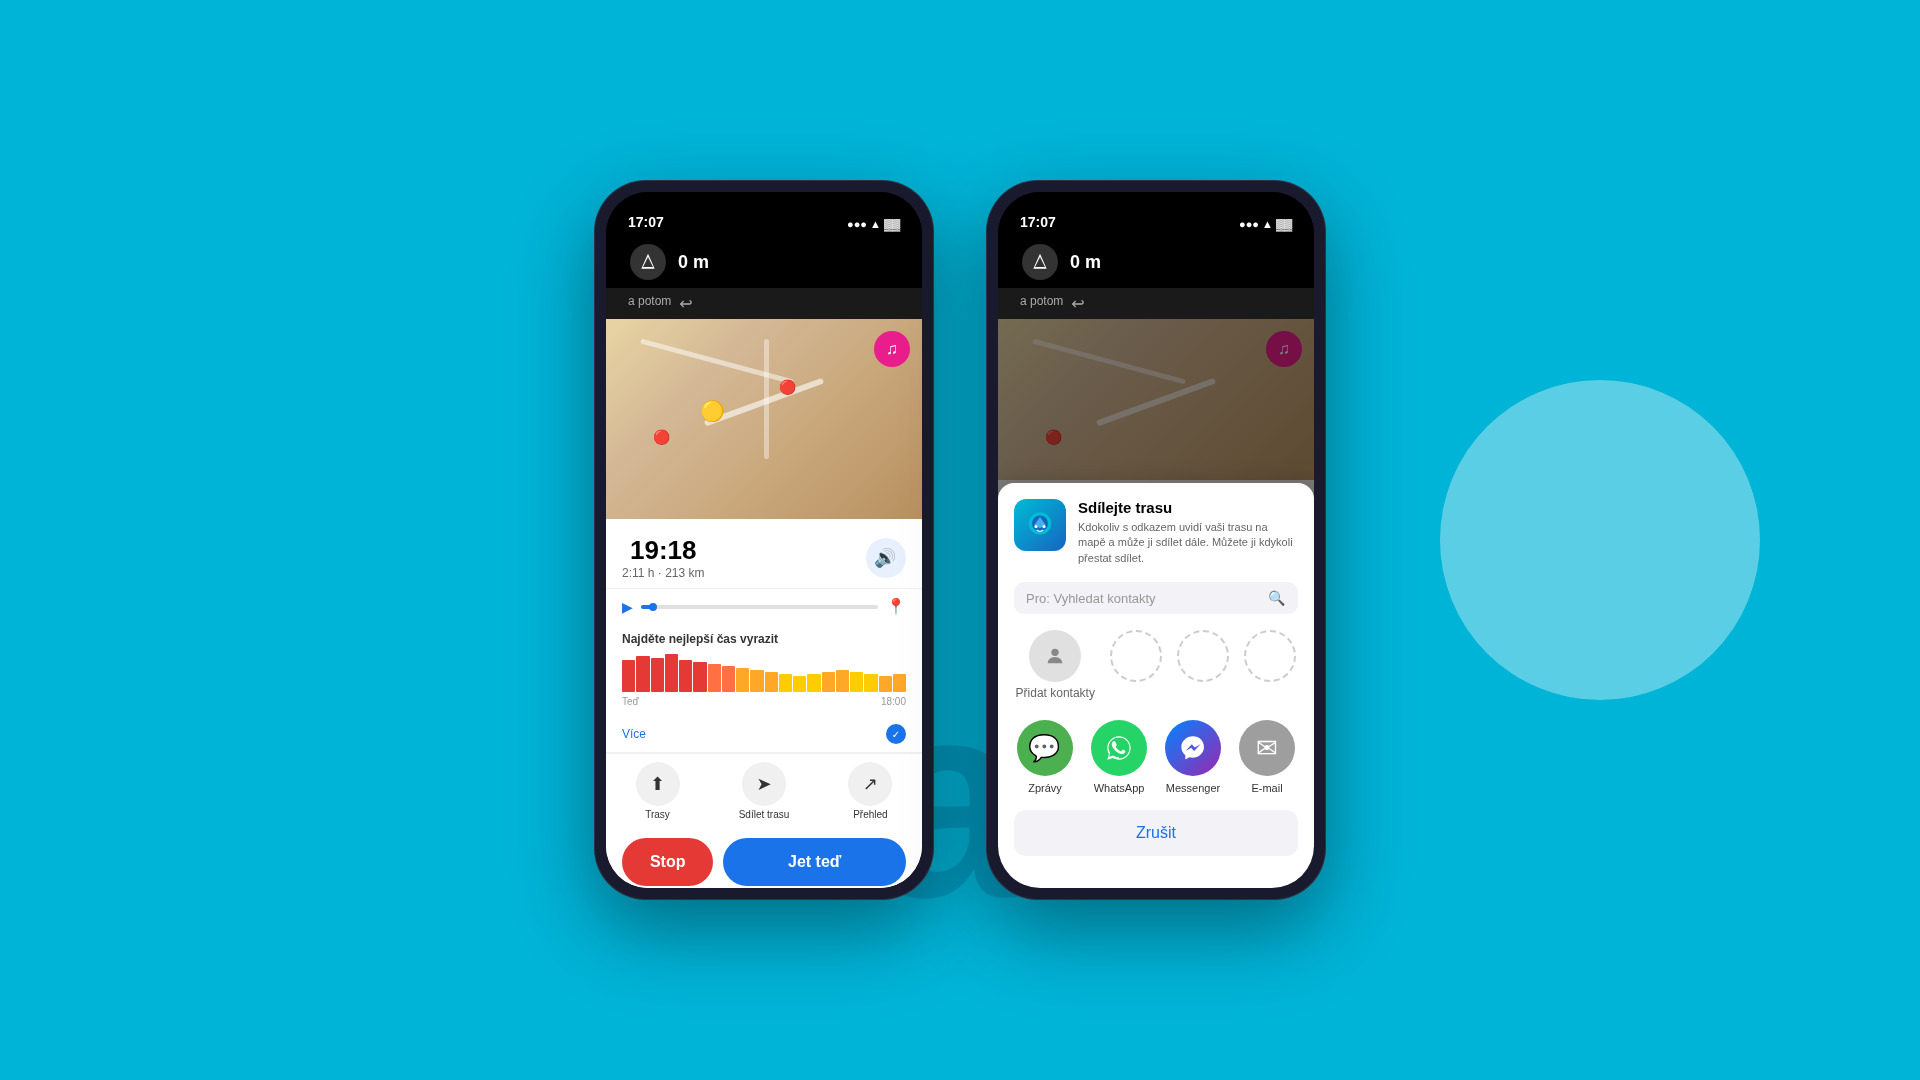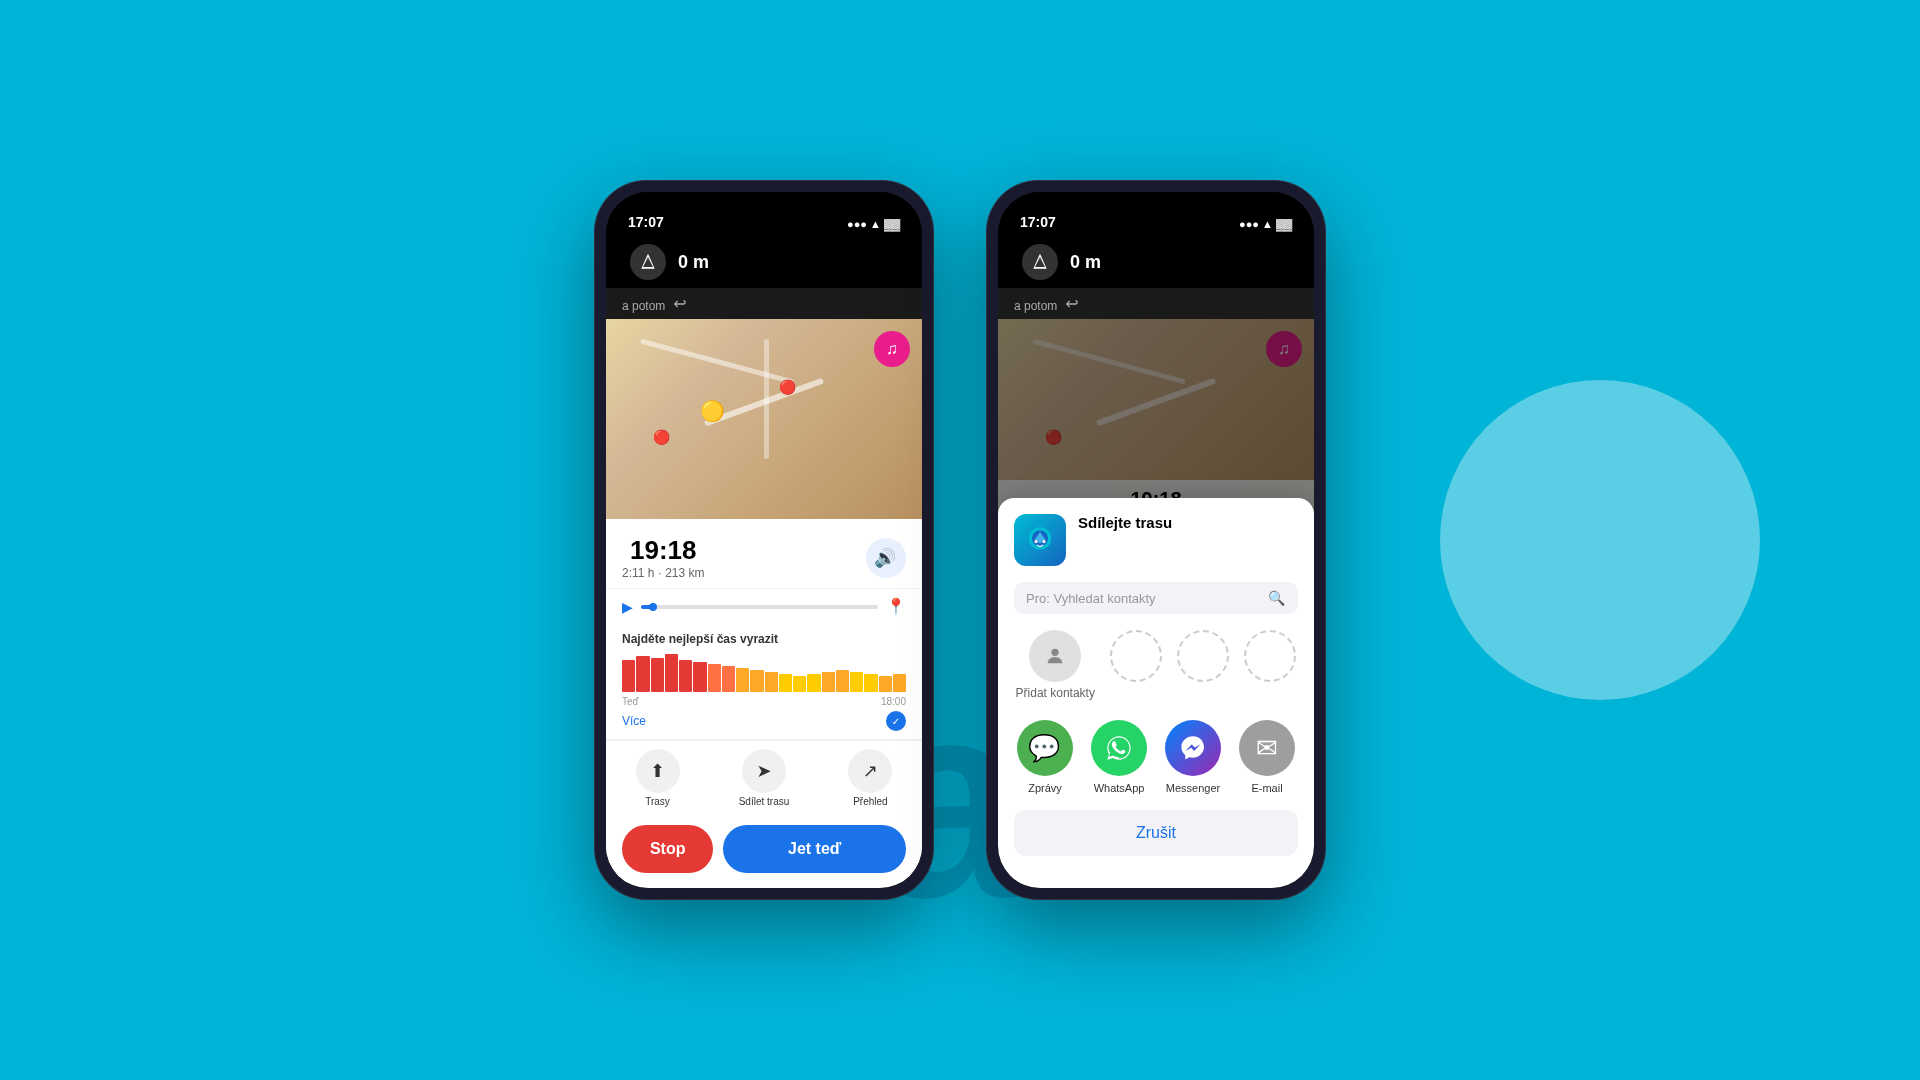"a potom" .nav-sub { align-items: flex-end -> flex-start; padding: 6px 16px -> 6px 22px }
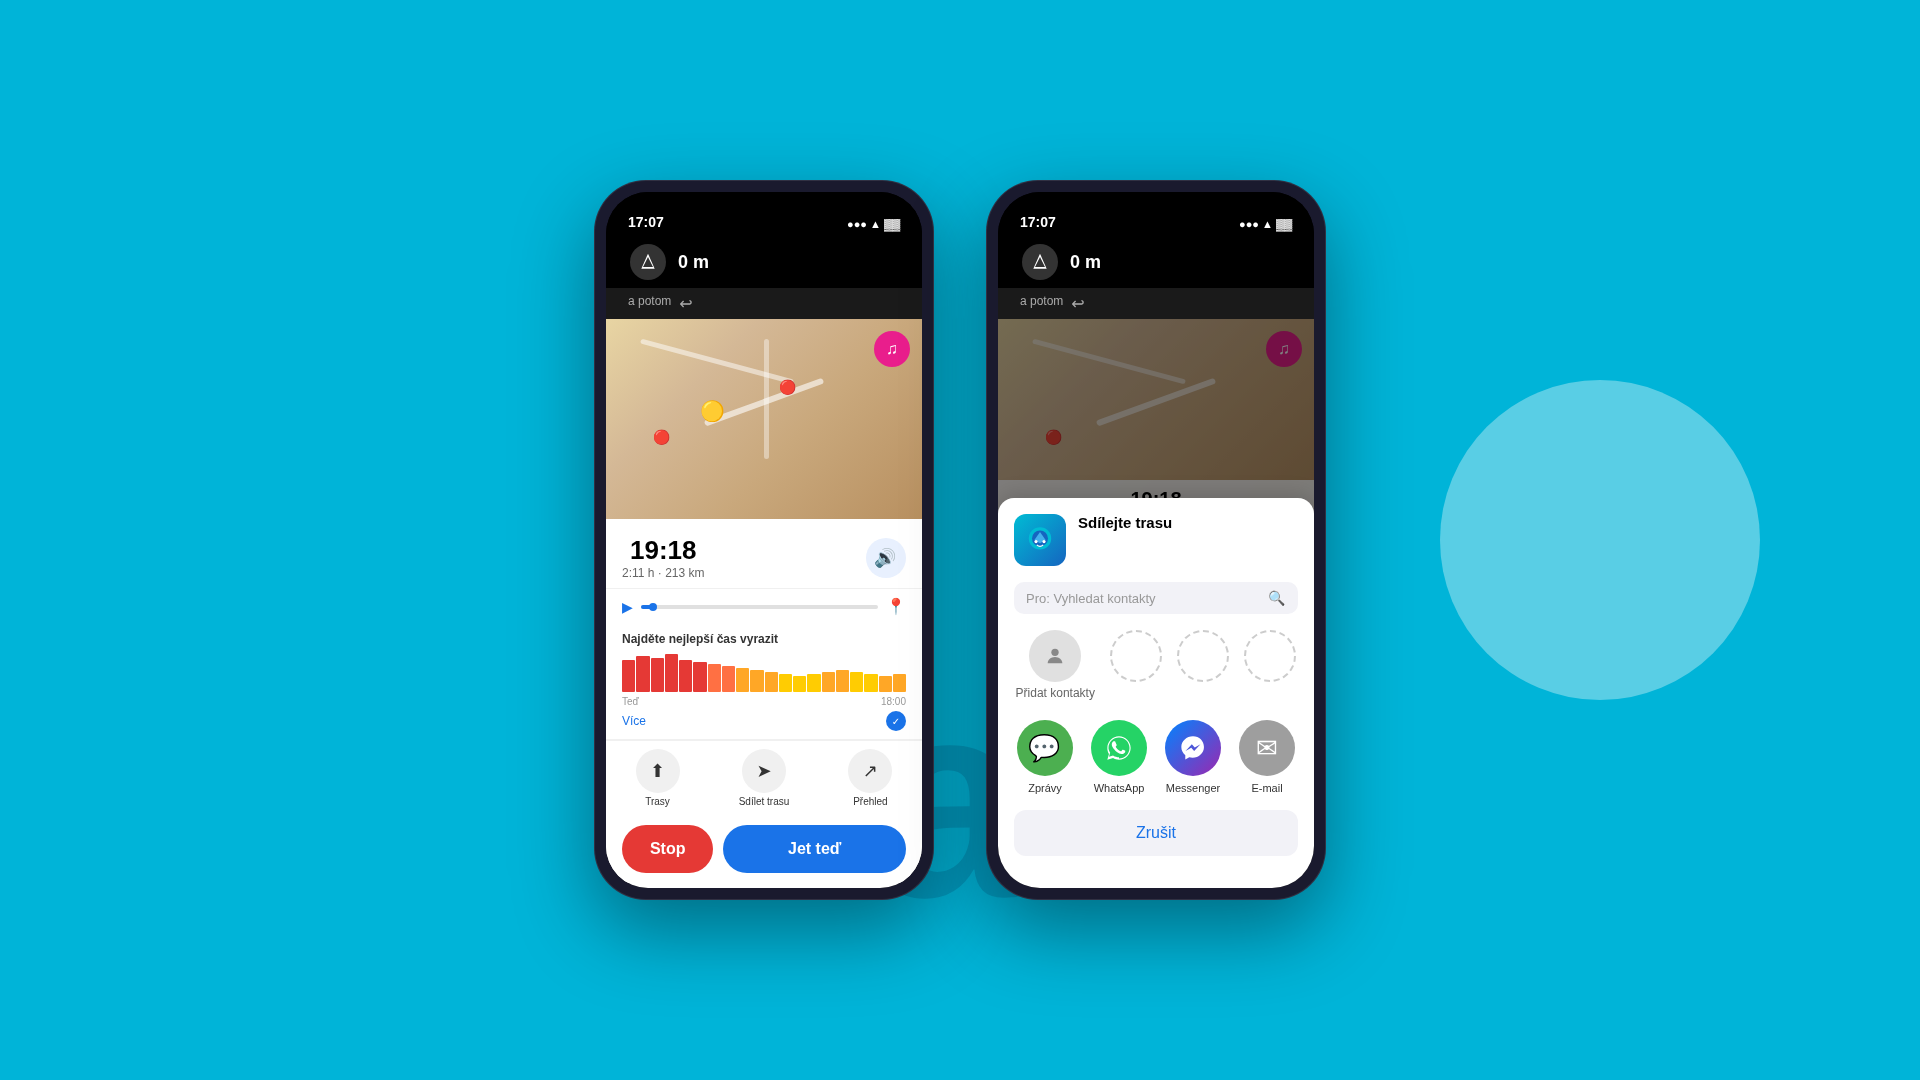"Kdokoliv s odkazem uvidí vaši" p { html: none -> <p>Kdokoliv s odkazem uvidí vaši trasu na mapě a může ji sdílet dále. Můžete ji kdykoli přestat sdílet.</p> }
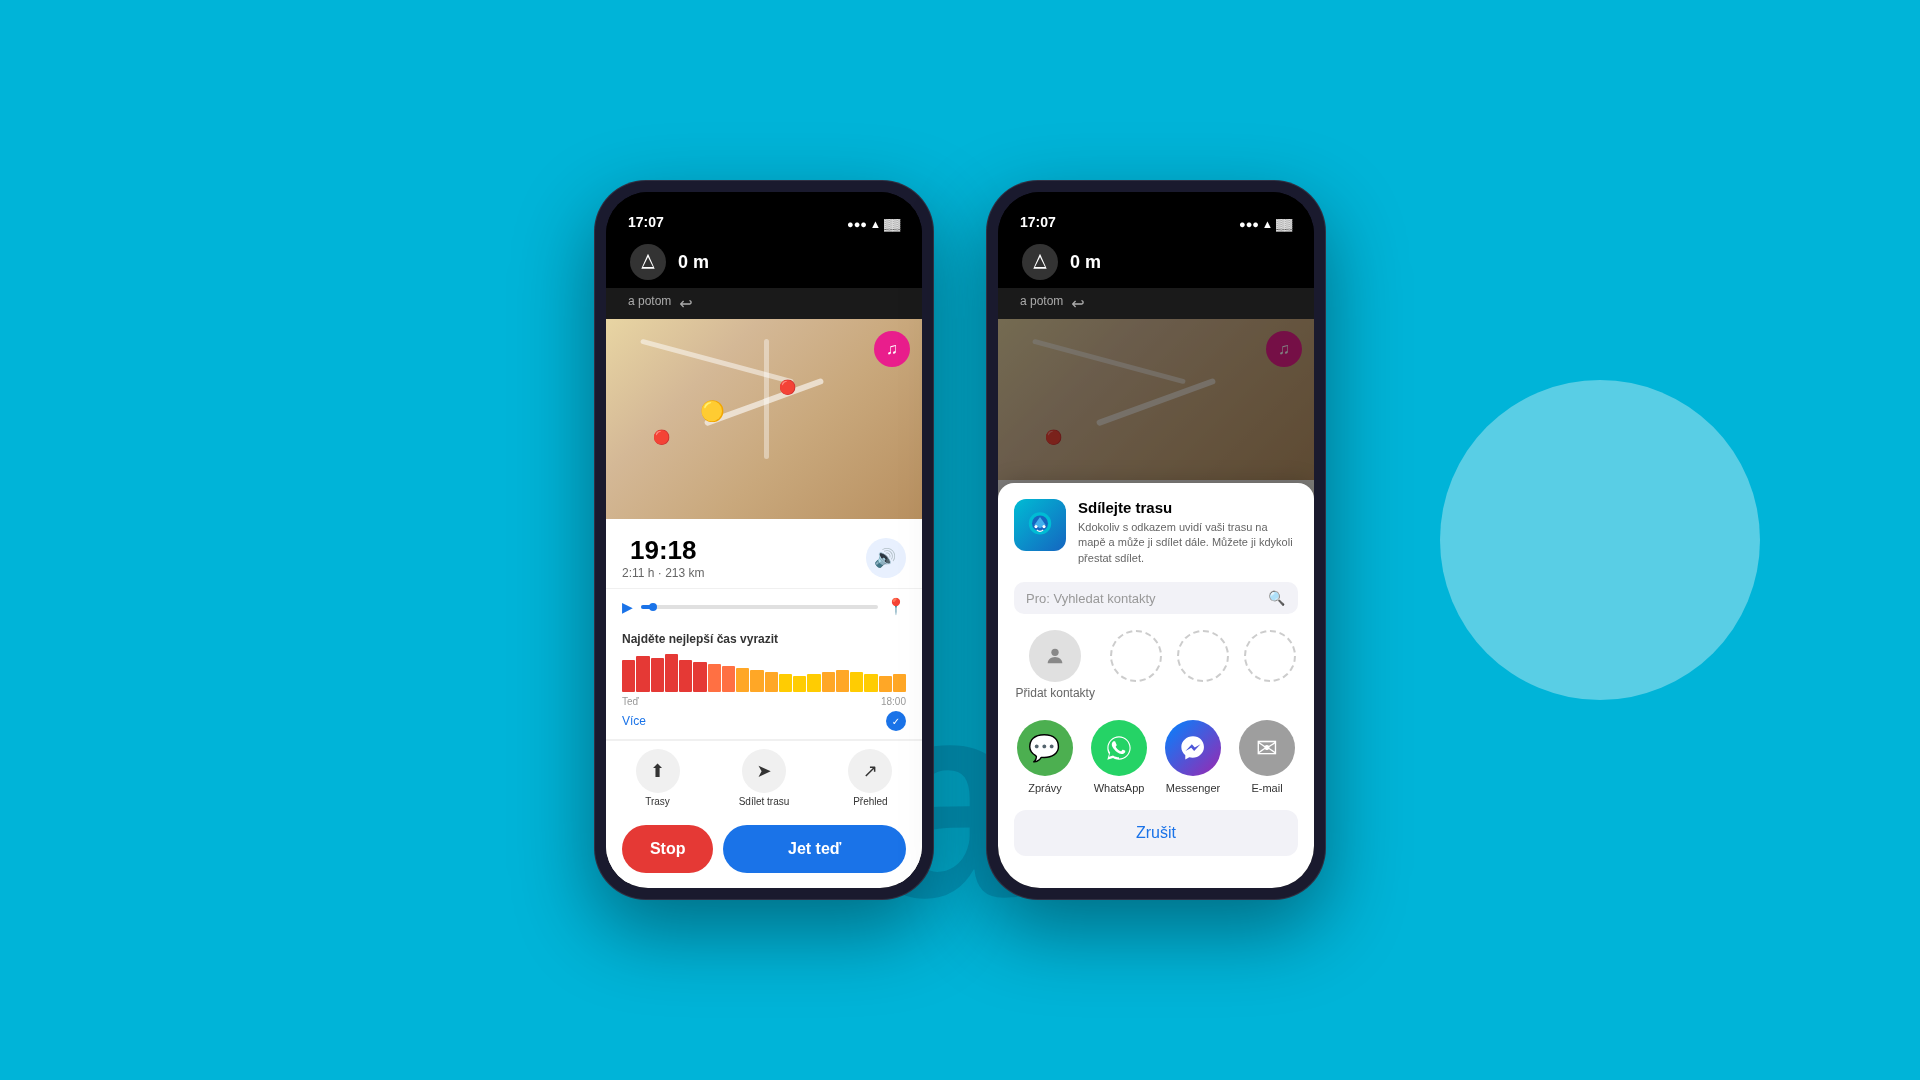"Více" .traffic-more { margin-top: 4px -> 17px }
